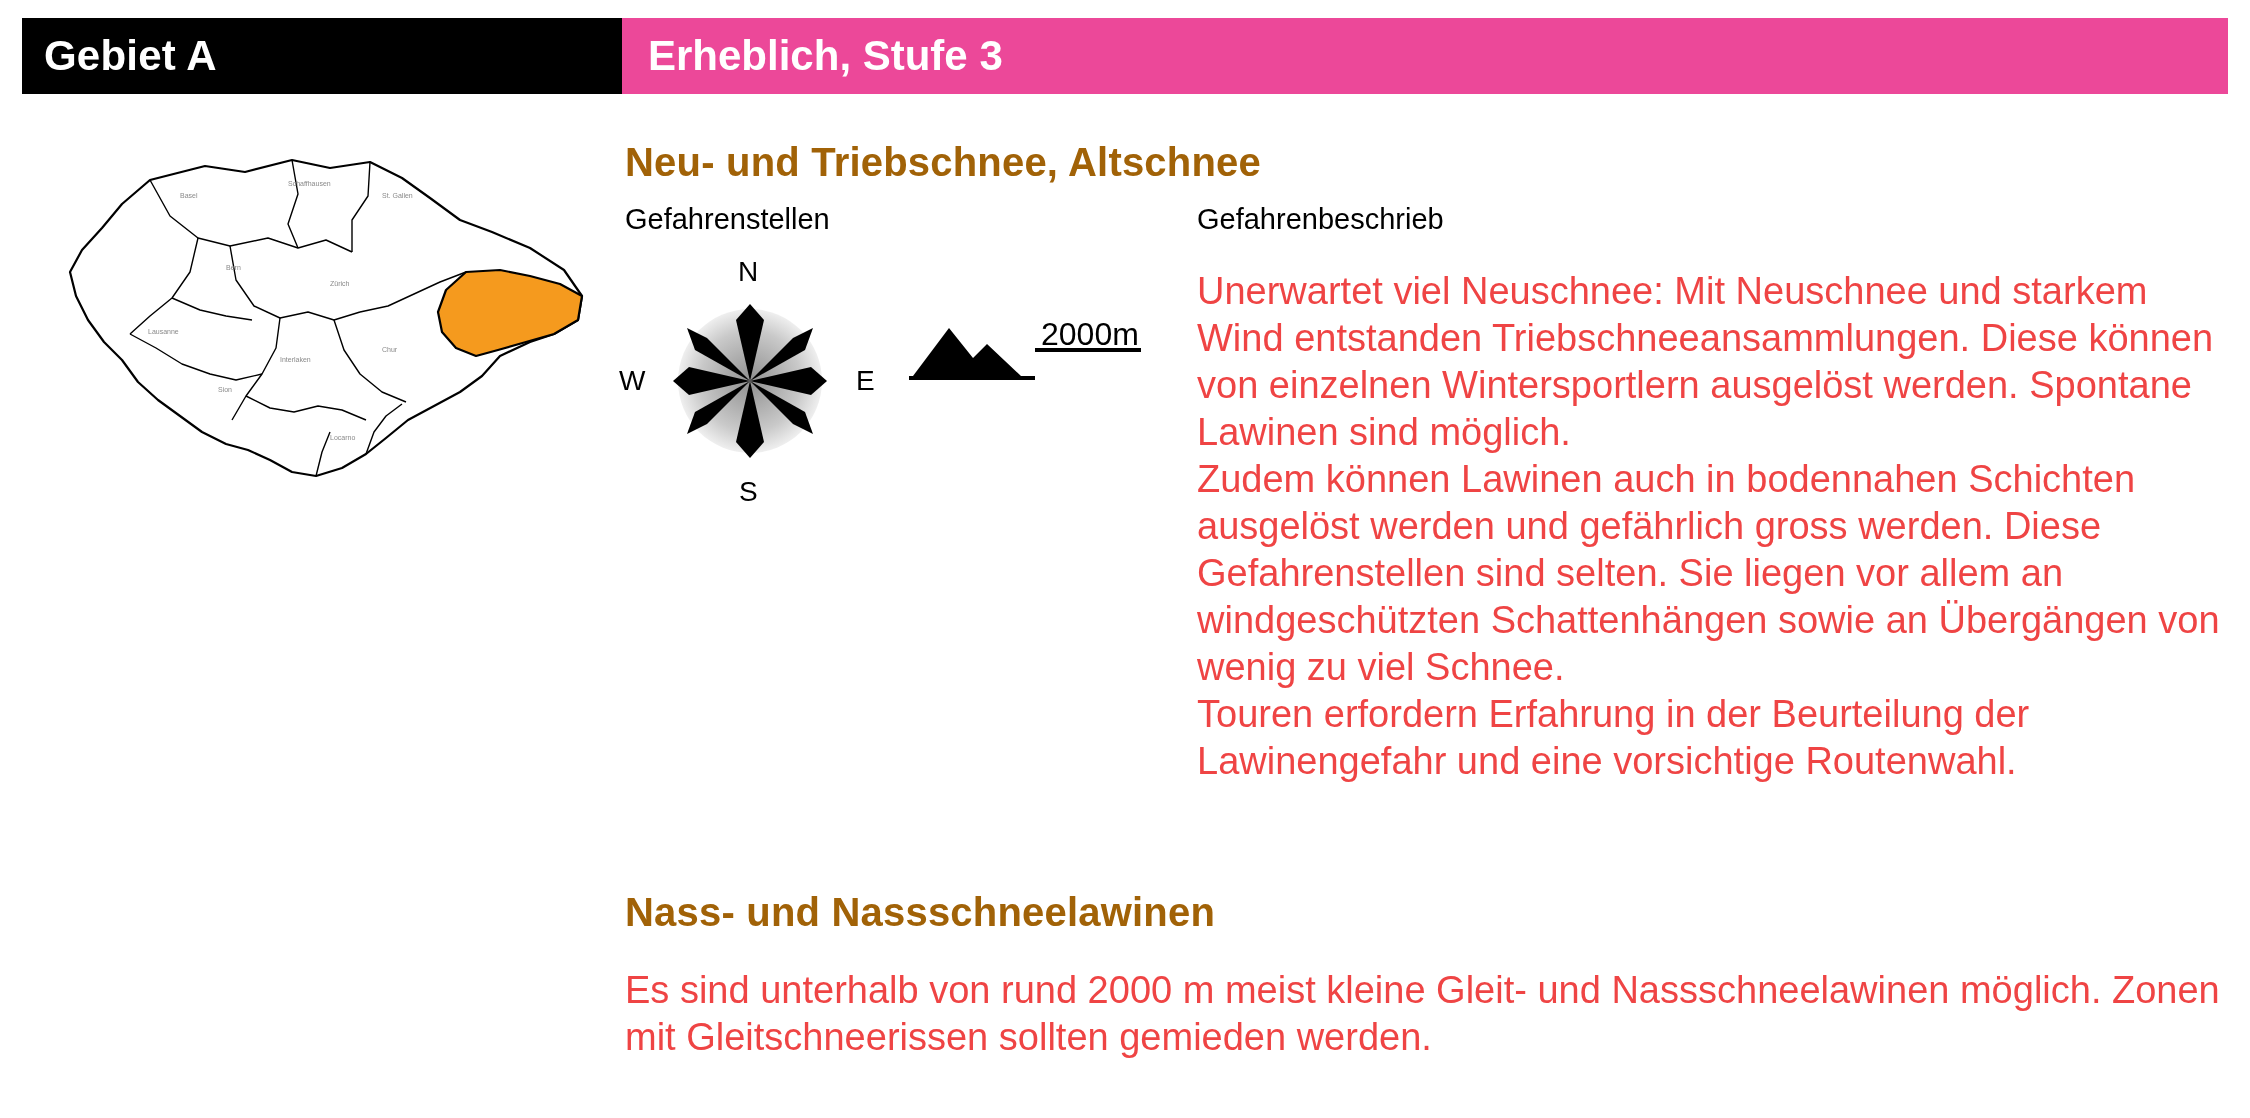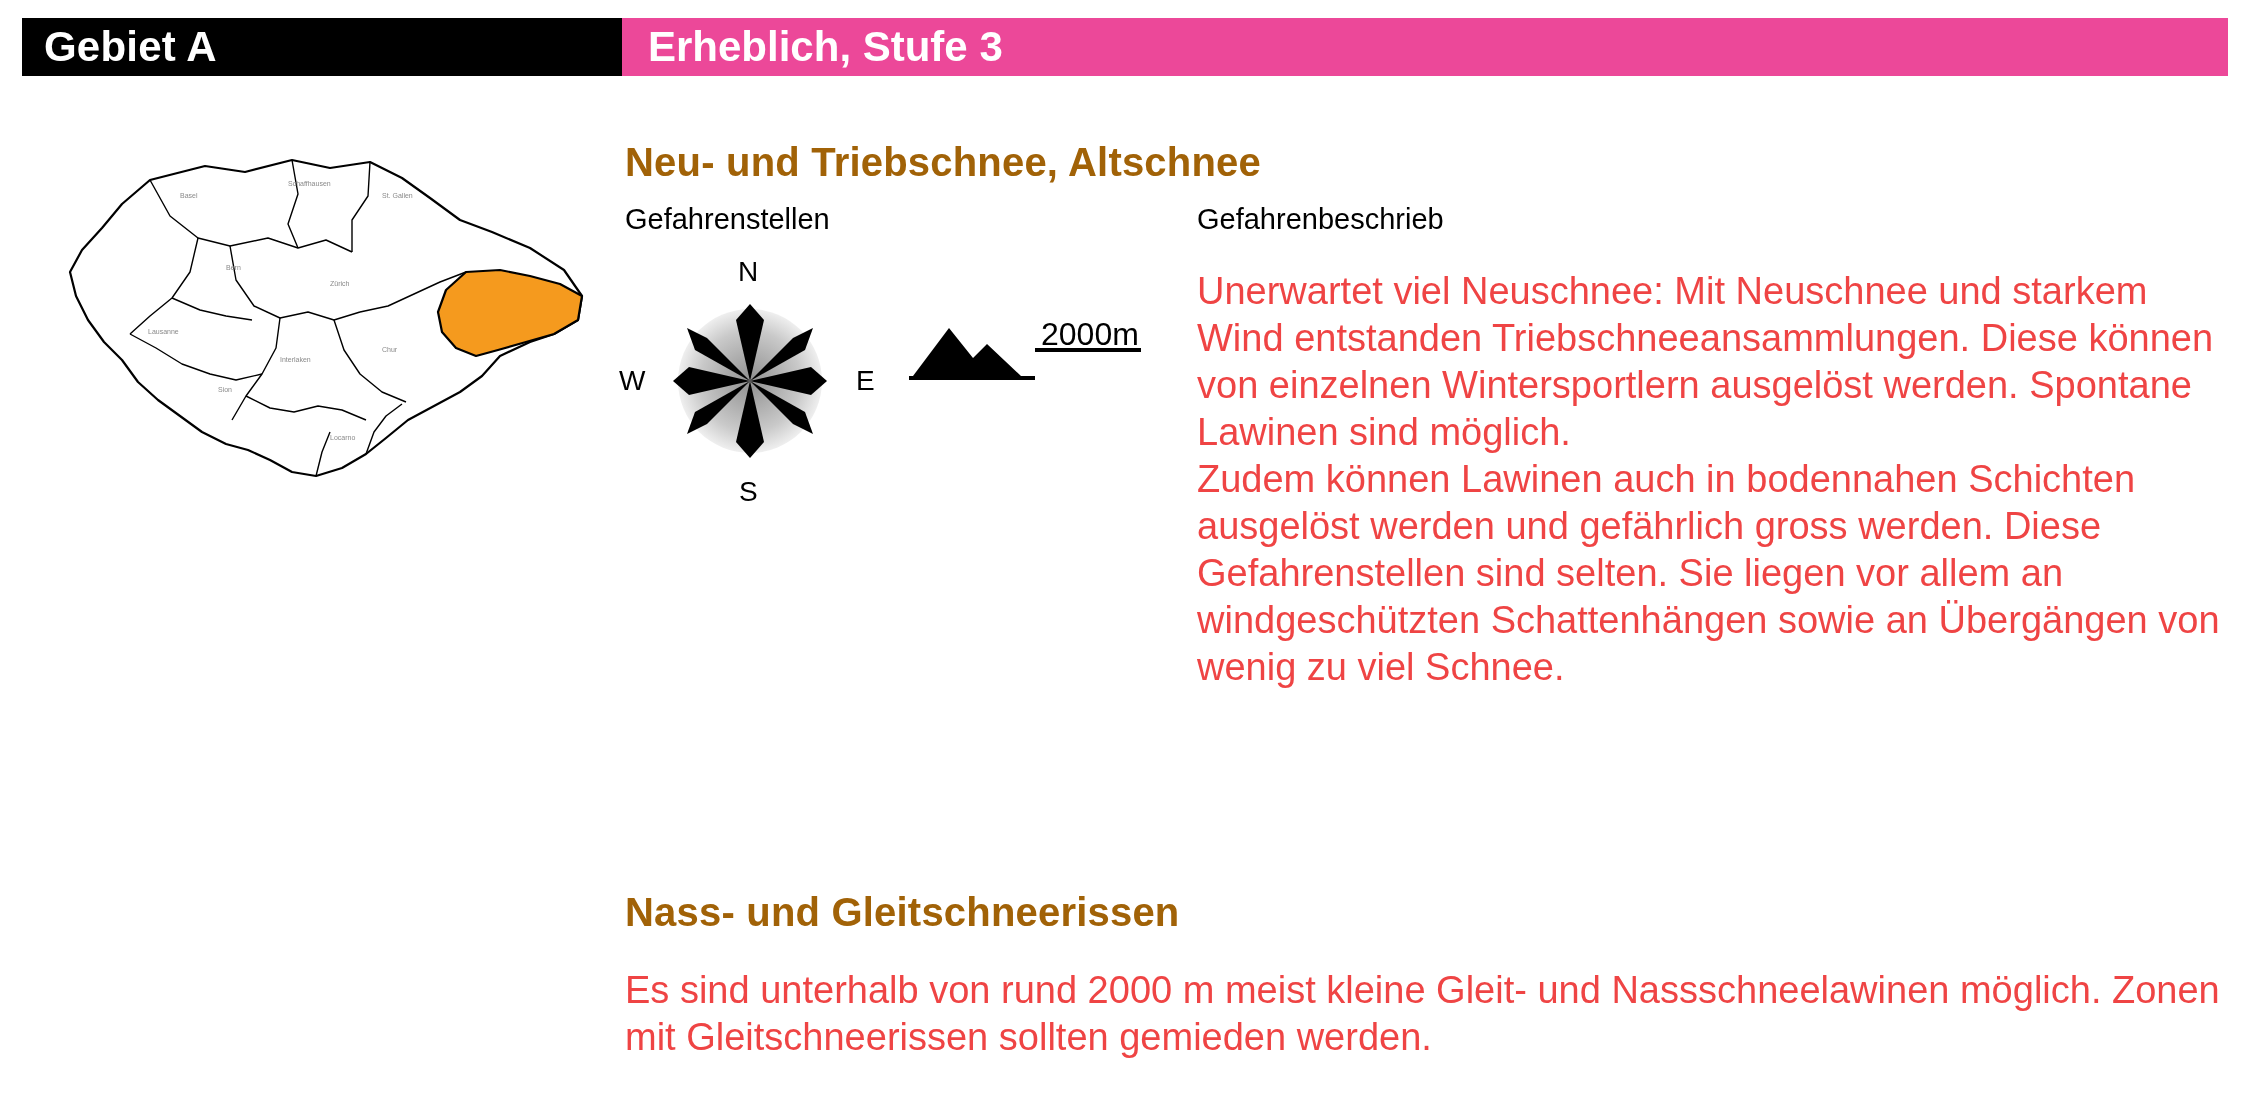"Gebiet A" .header { height: 58px -> 76px }
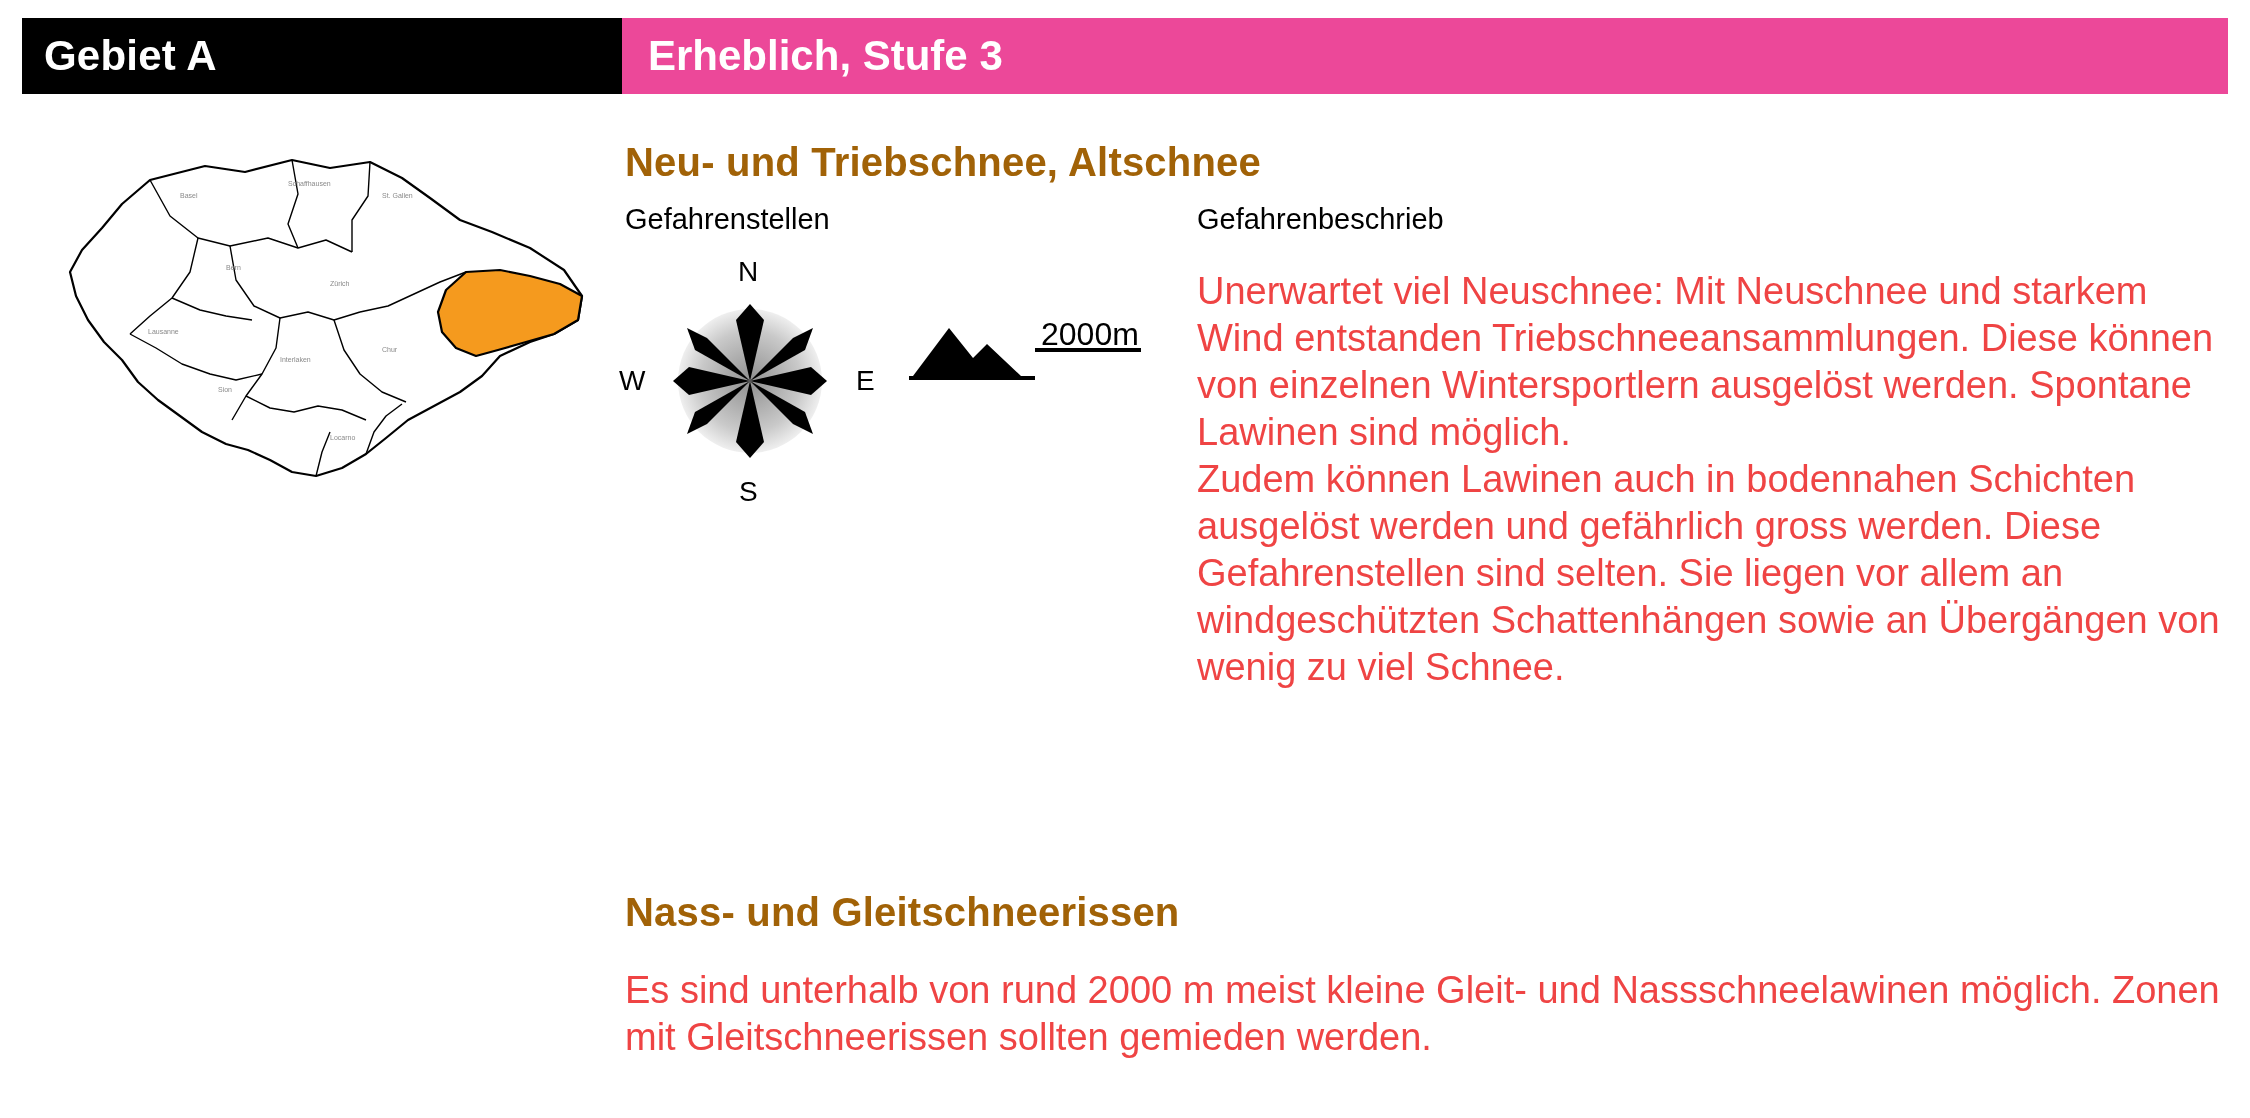"Touren erfordern Erfahrung in der" p { html: none -> <p>Touren erfordern Erfahrung in der Beurteilung der Lawinengefahr und eine vorsichtige Routenwahl.</p> }
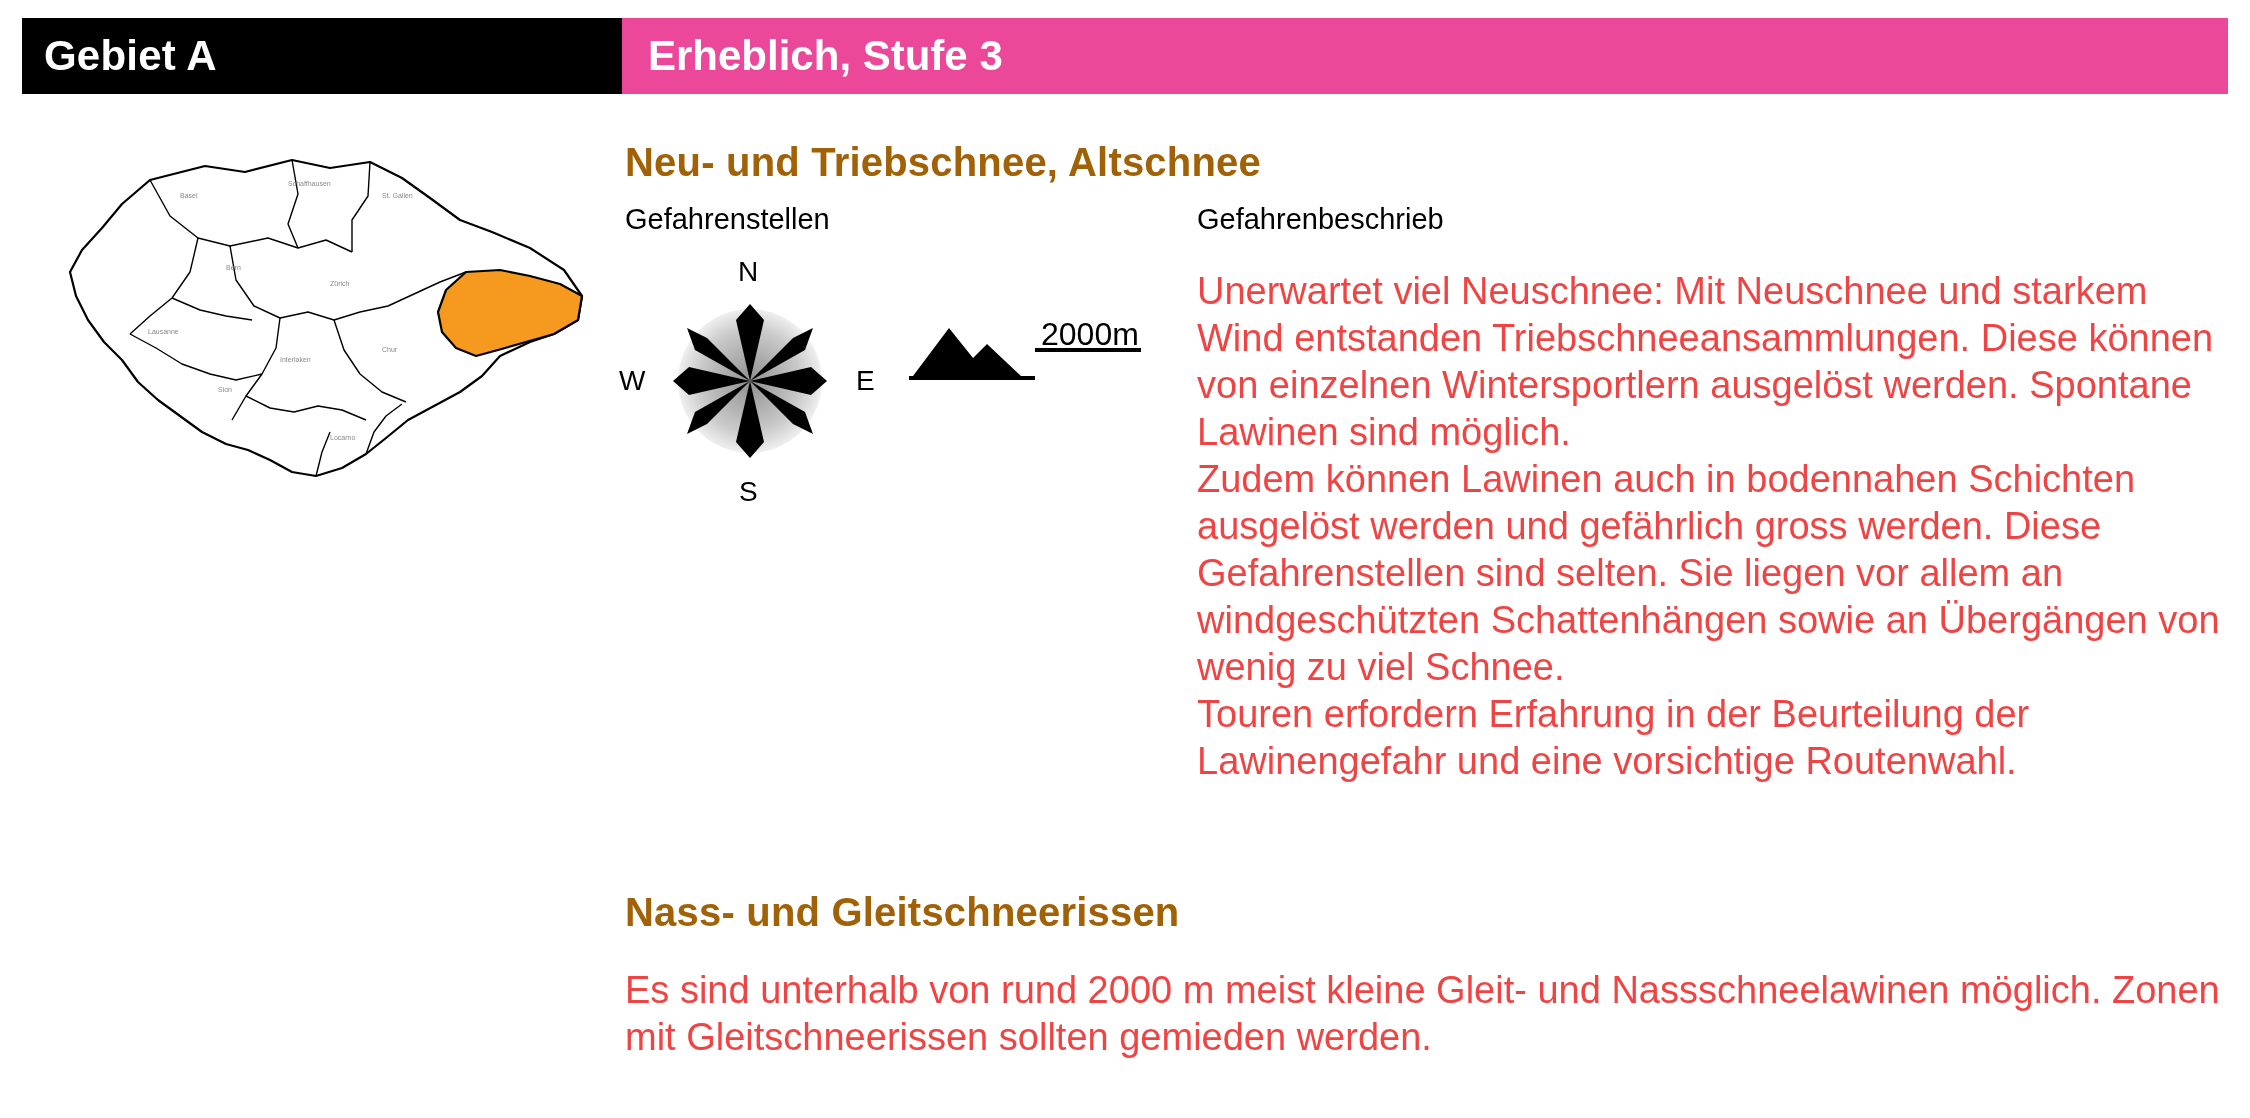"Nass- und Gleitschneerissen" h2.section-title { text: Gleitschneerissen -> Nassschneelawinen }
